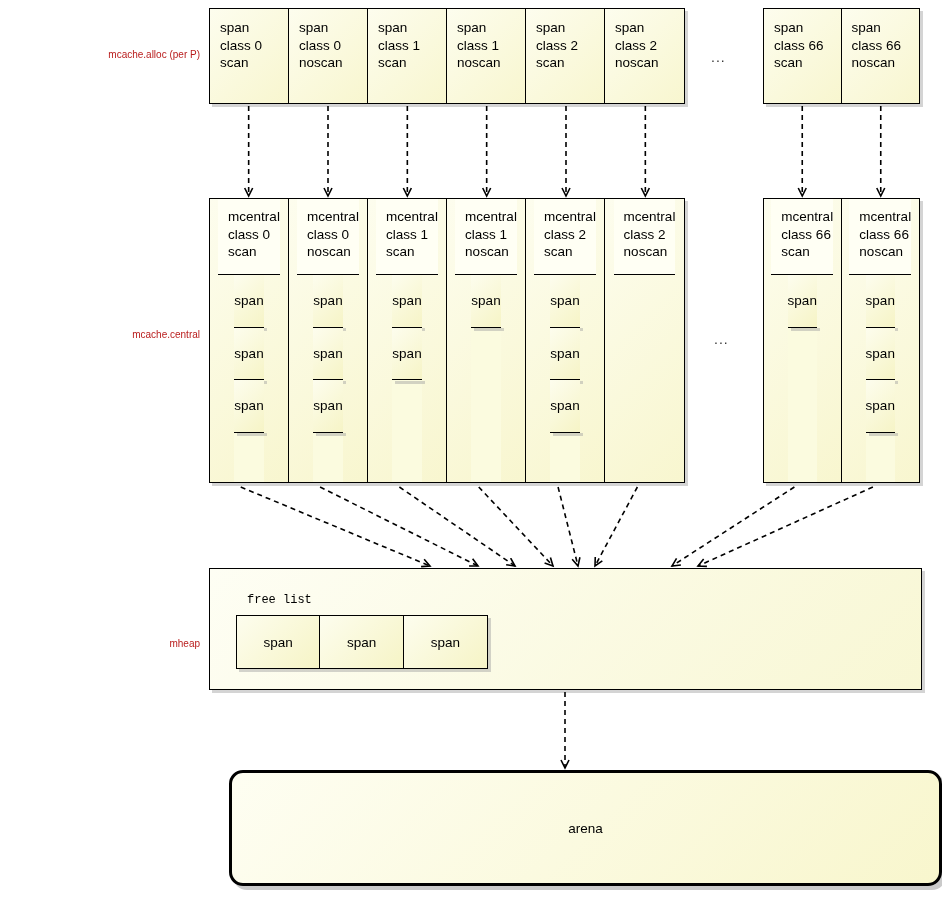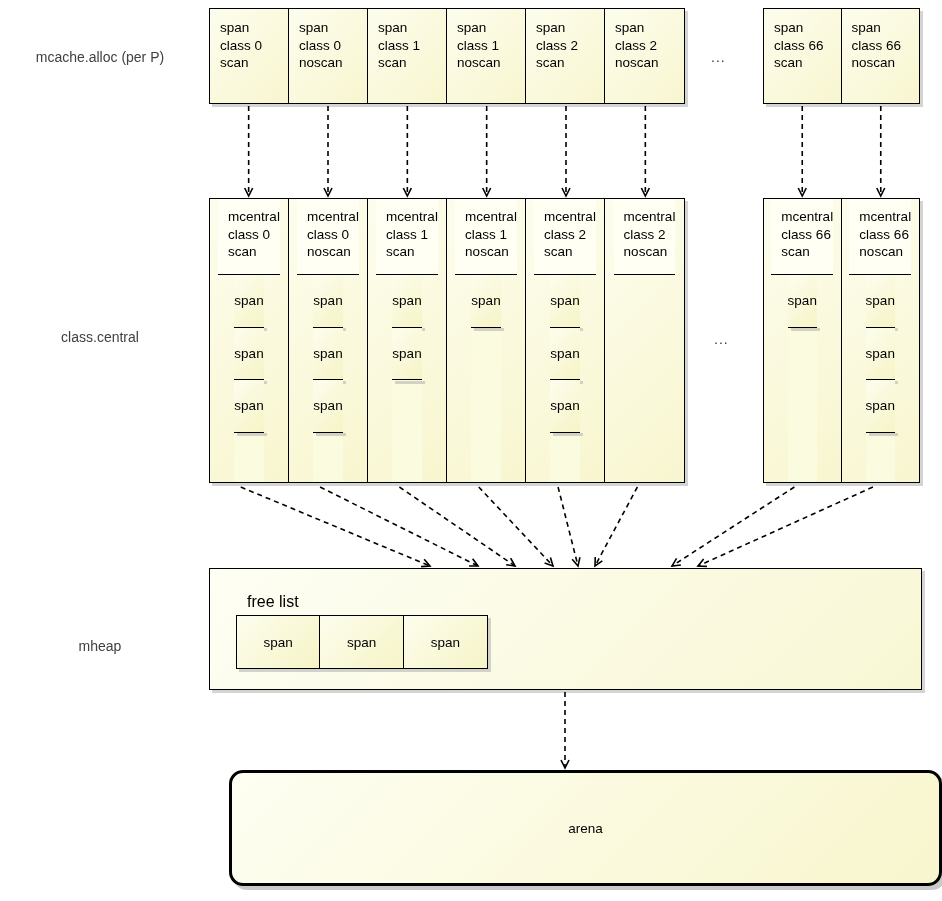"mcache.alloc (per P)" .row-label { color: #404040 -> #b91c1c; font-size: 14px -> 10px; text-align: center -> right }
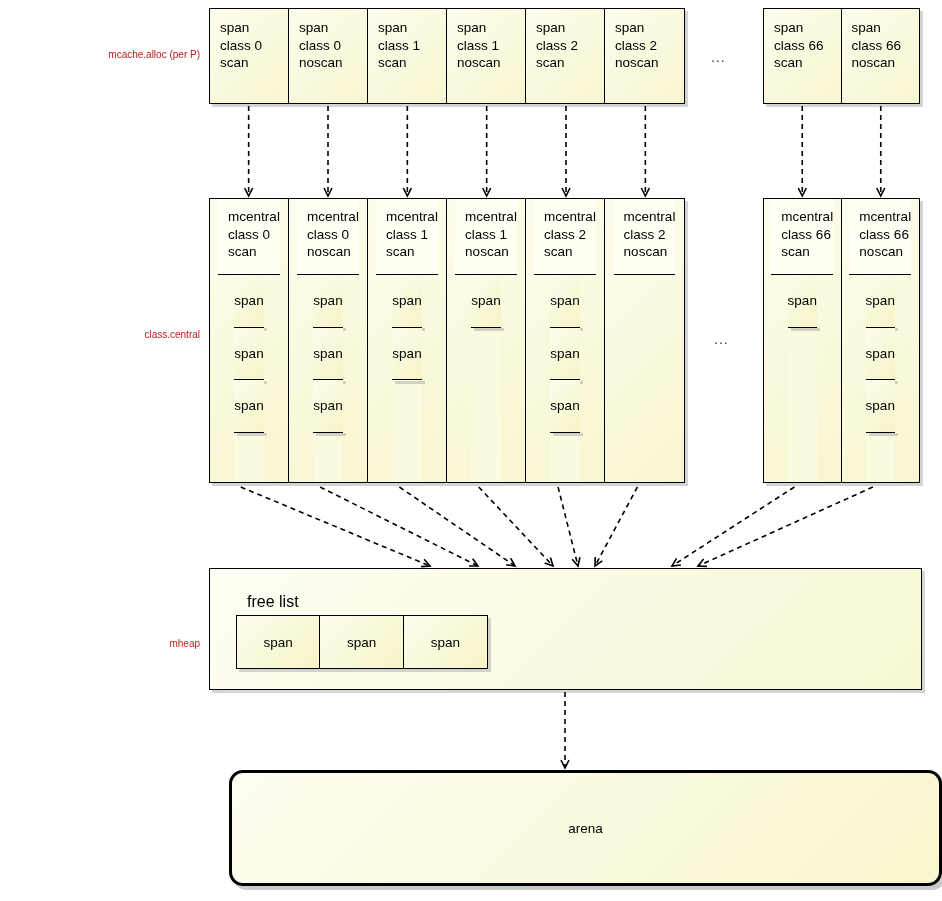"class.central" div.row-label { text: class.central -> mcache.central }
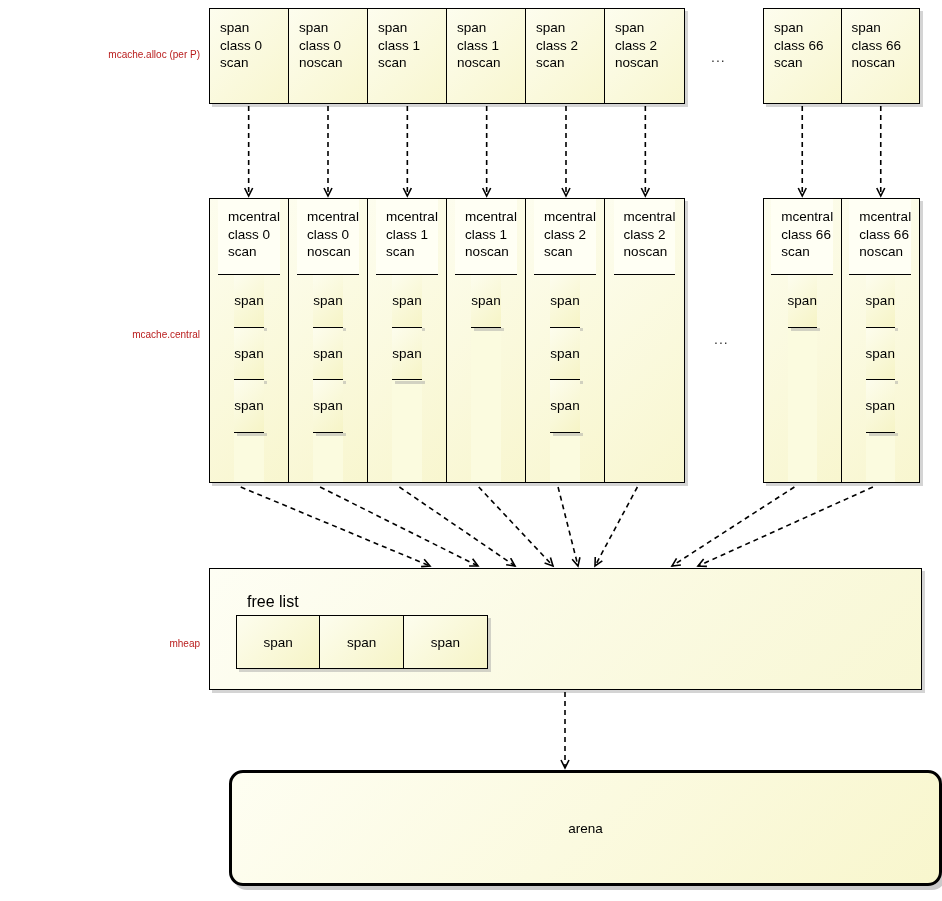"free list" .freelist-label { font-family: none -> Liberation Mono, monospace; font-size: 16px -> 12px }
